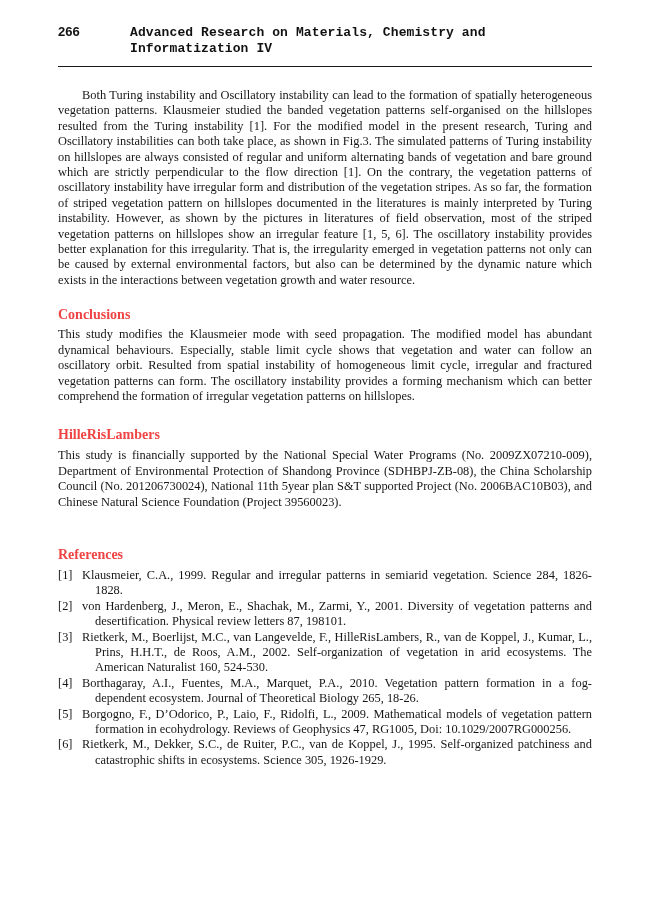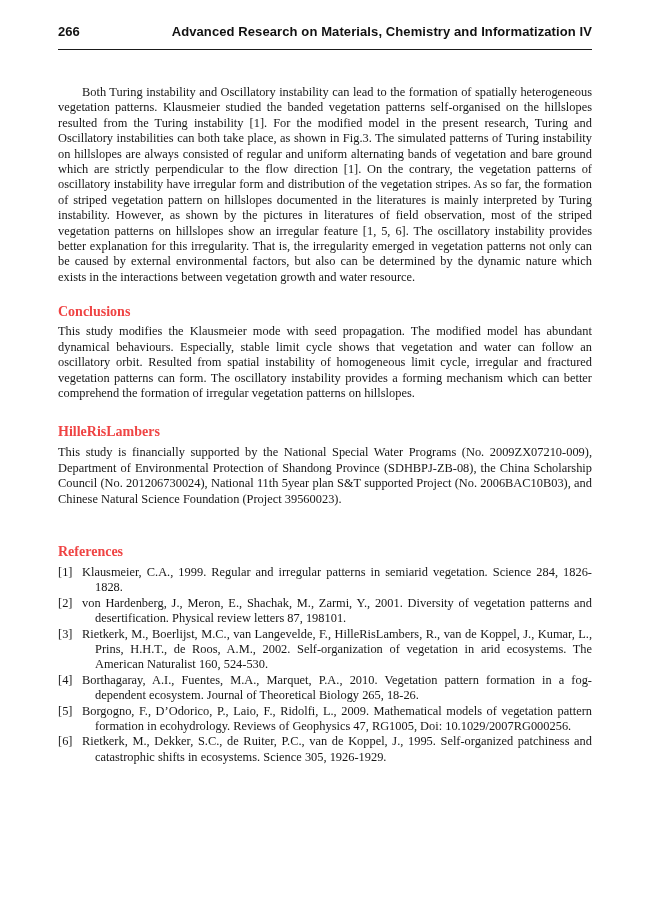"Advanced Research on Materials," .running-title { font-family: none -> Liberation Mono, monospace; text-align: right -> left }
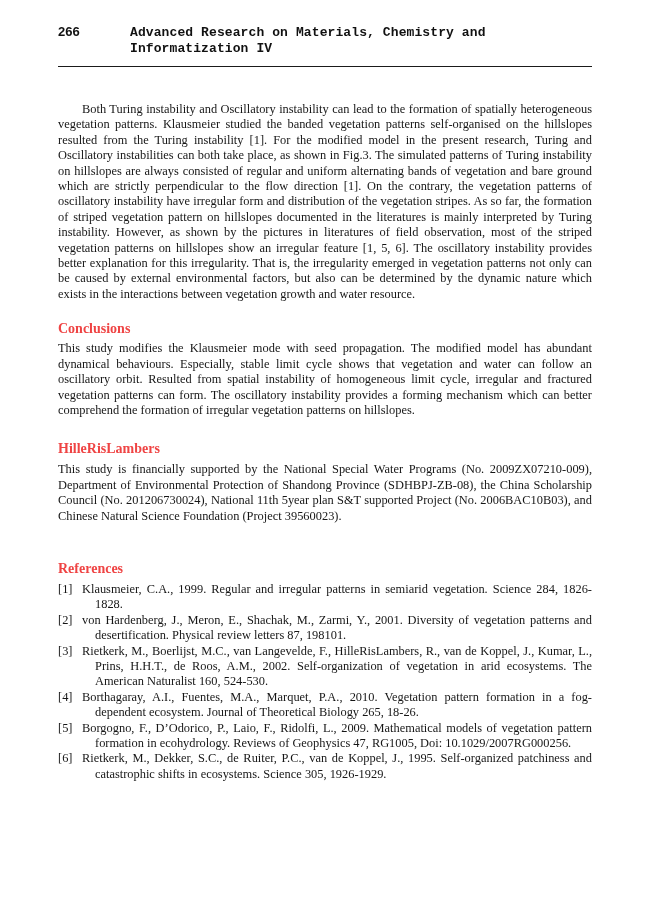"Both Turing instability and Oscillatory" p.intro { margin-top: 35px -> 21px }
